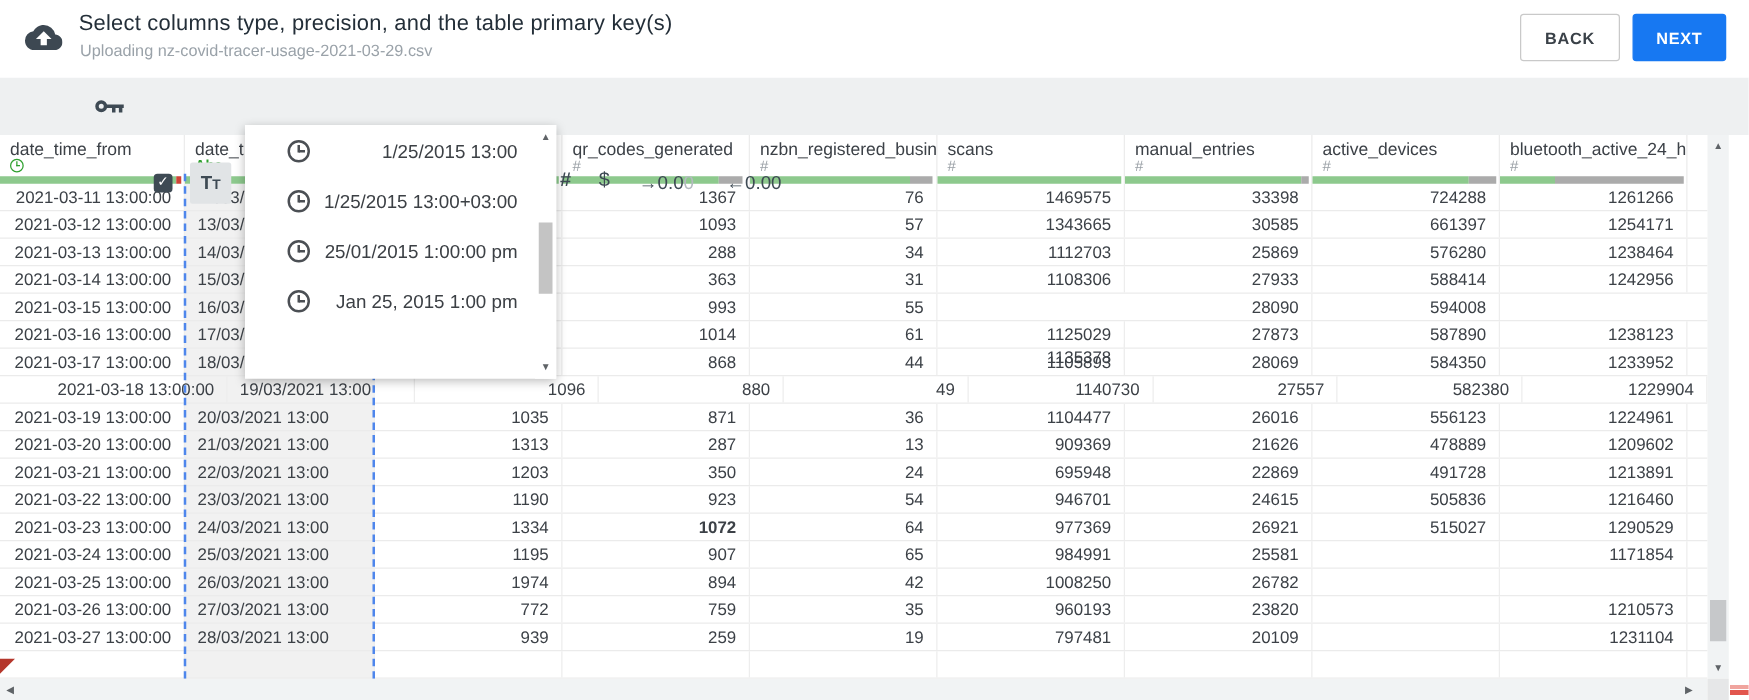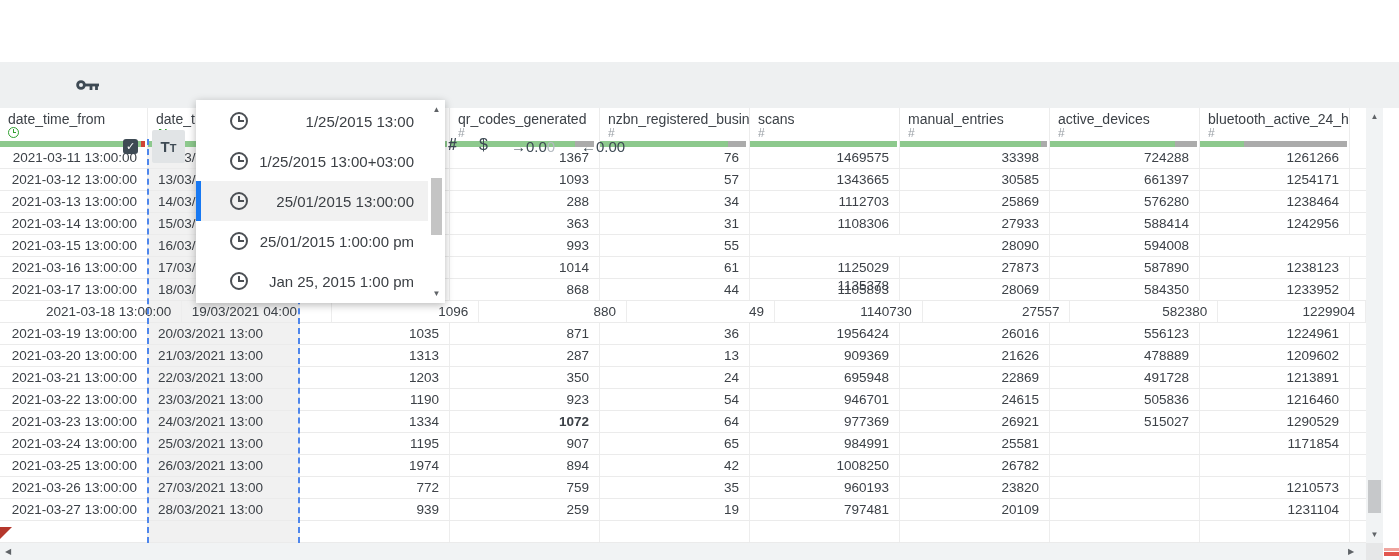"Select columns type, precision, and" div.app-header { html: none -> <div> <svg> <path></path> </svg> <div>Select columns type, precision, and the table primary key(s)</div> <div>Uploading nz-covid-tracer-usage-2021-03-29.csv</div> <div>BACK</div> <div>NEXT</div> </div> }
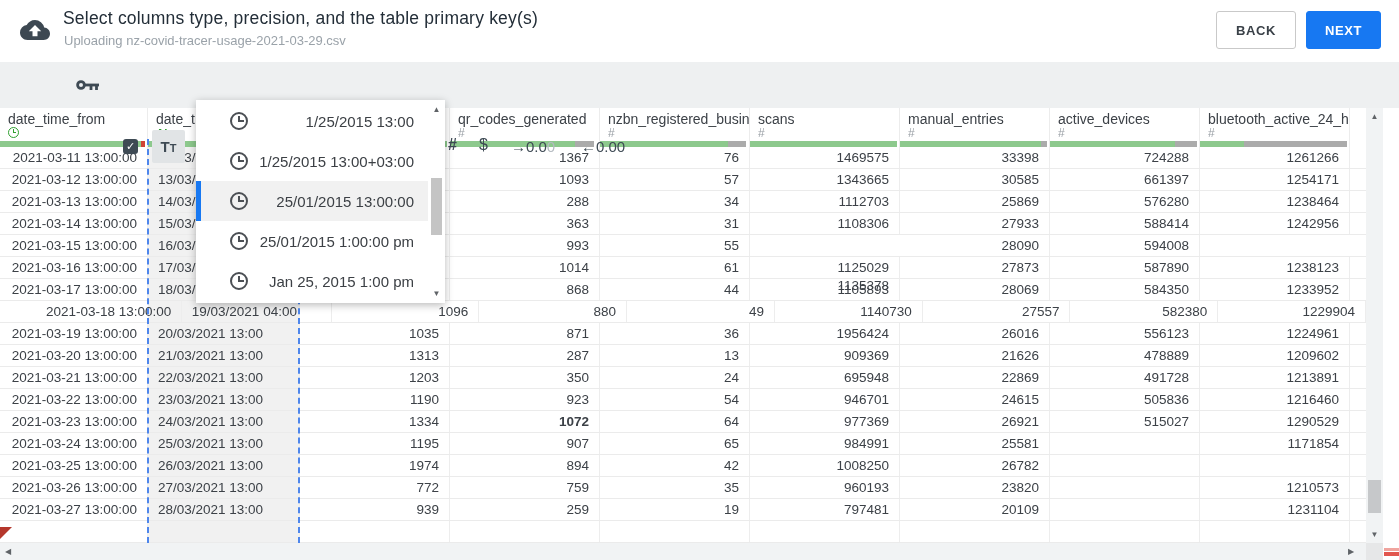"25/01/2015 13:00:00" div.dd-item { html: <div> <span></span> <span>25/01/2015 13:00:00</span> </div> -> none }
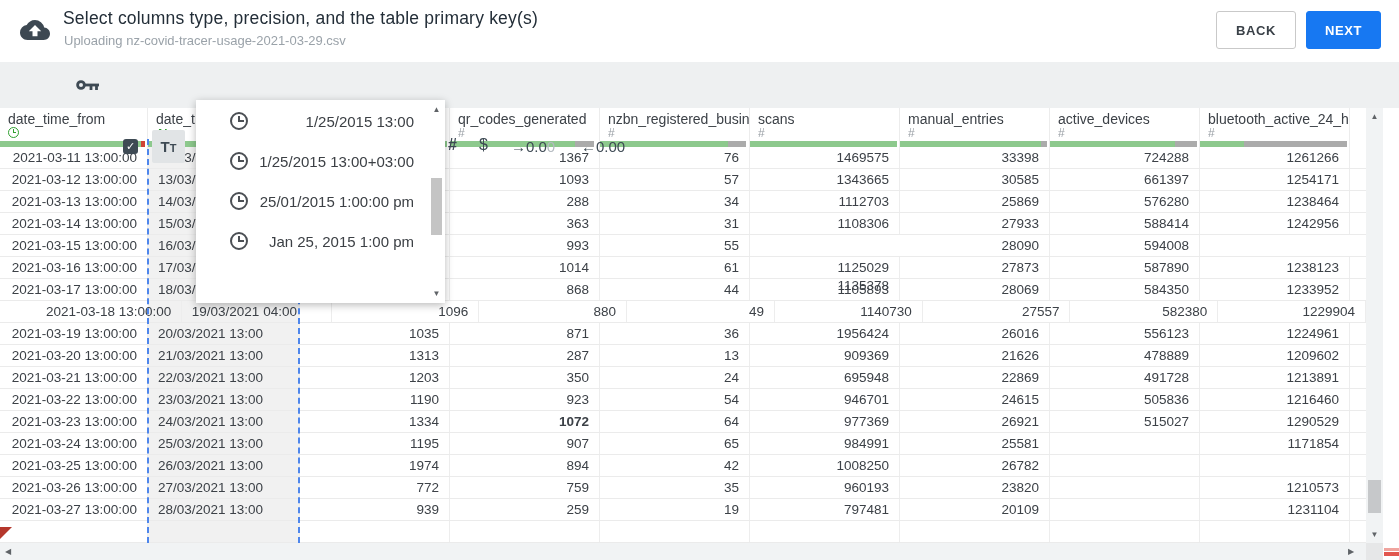"19/03/2021 04:00" div.cell { text: 04:00 -> 13:00 }
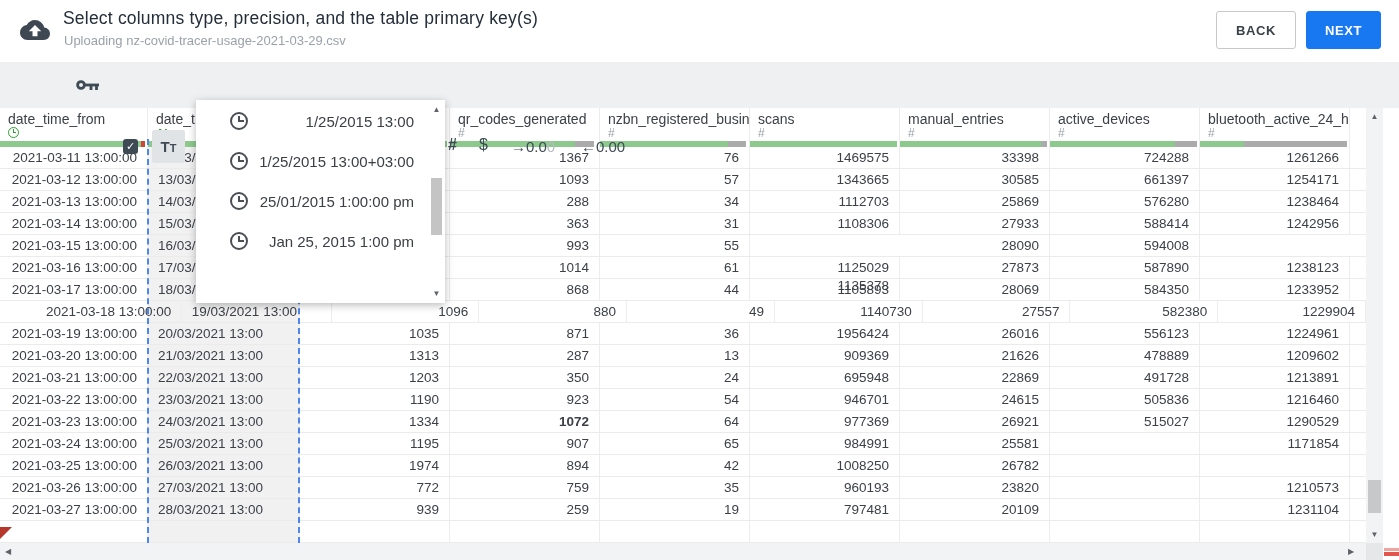"1956424" div.cell { text: 1956424 -> 1104477 }
